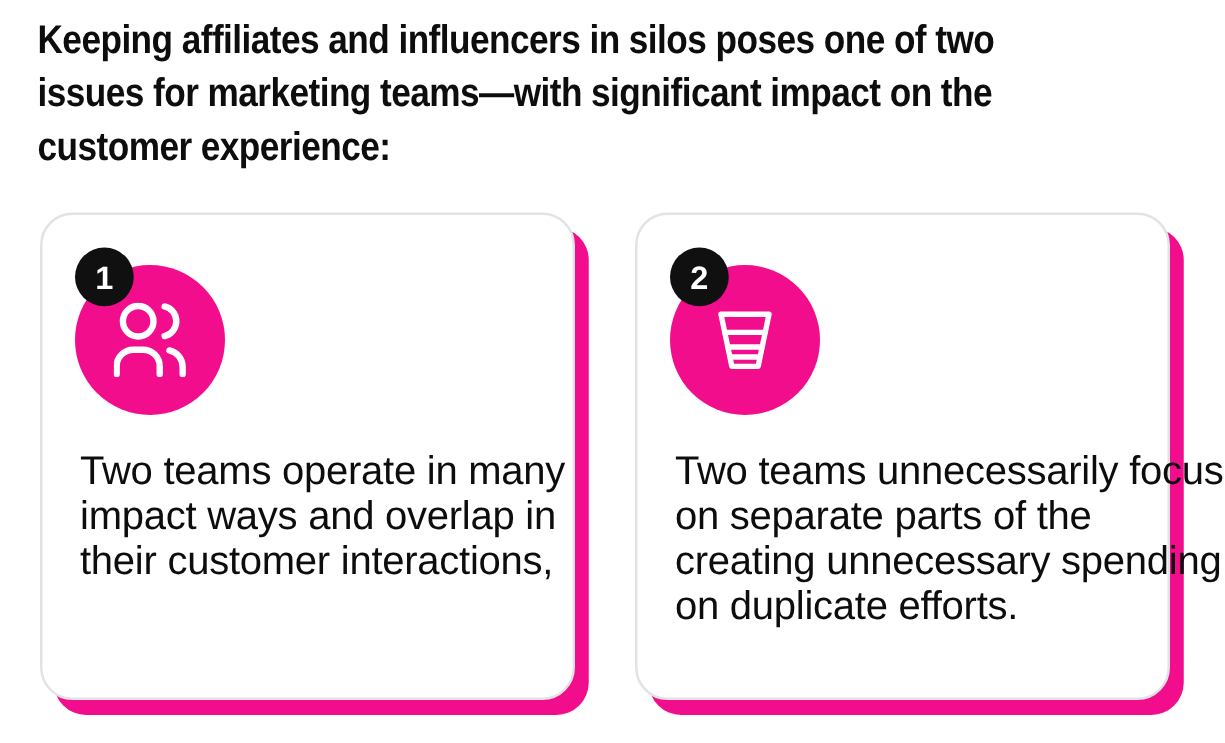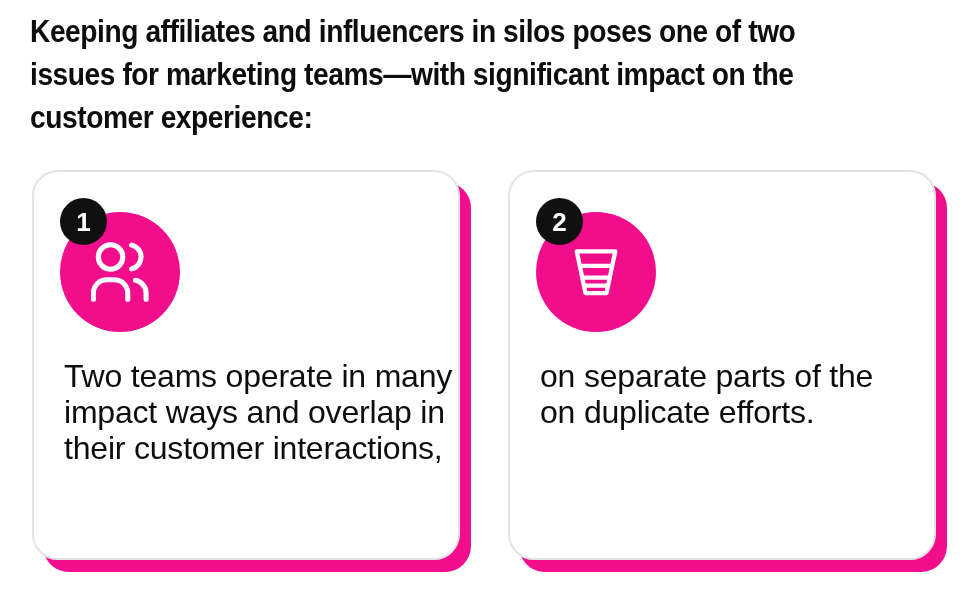"Two teams unnecessarily focus" div.card-text-line { html: none -> <div>Two teams unnecessarily focus</div> }
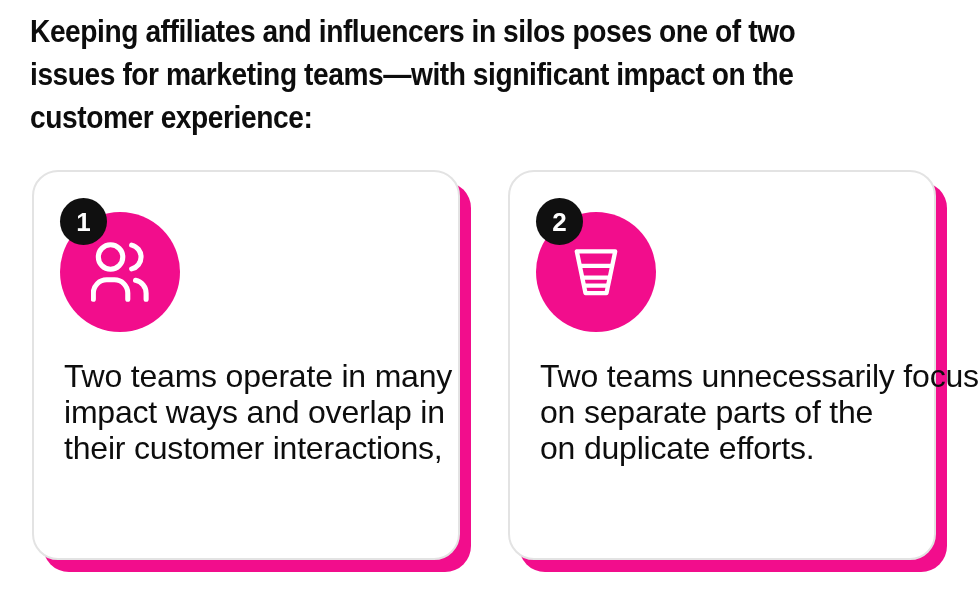"creating unnecessary spending" div.card-text-line { html: none -> <div>creating unnecessary spending</div> }
